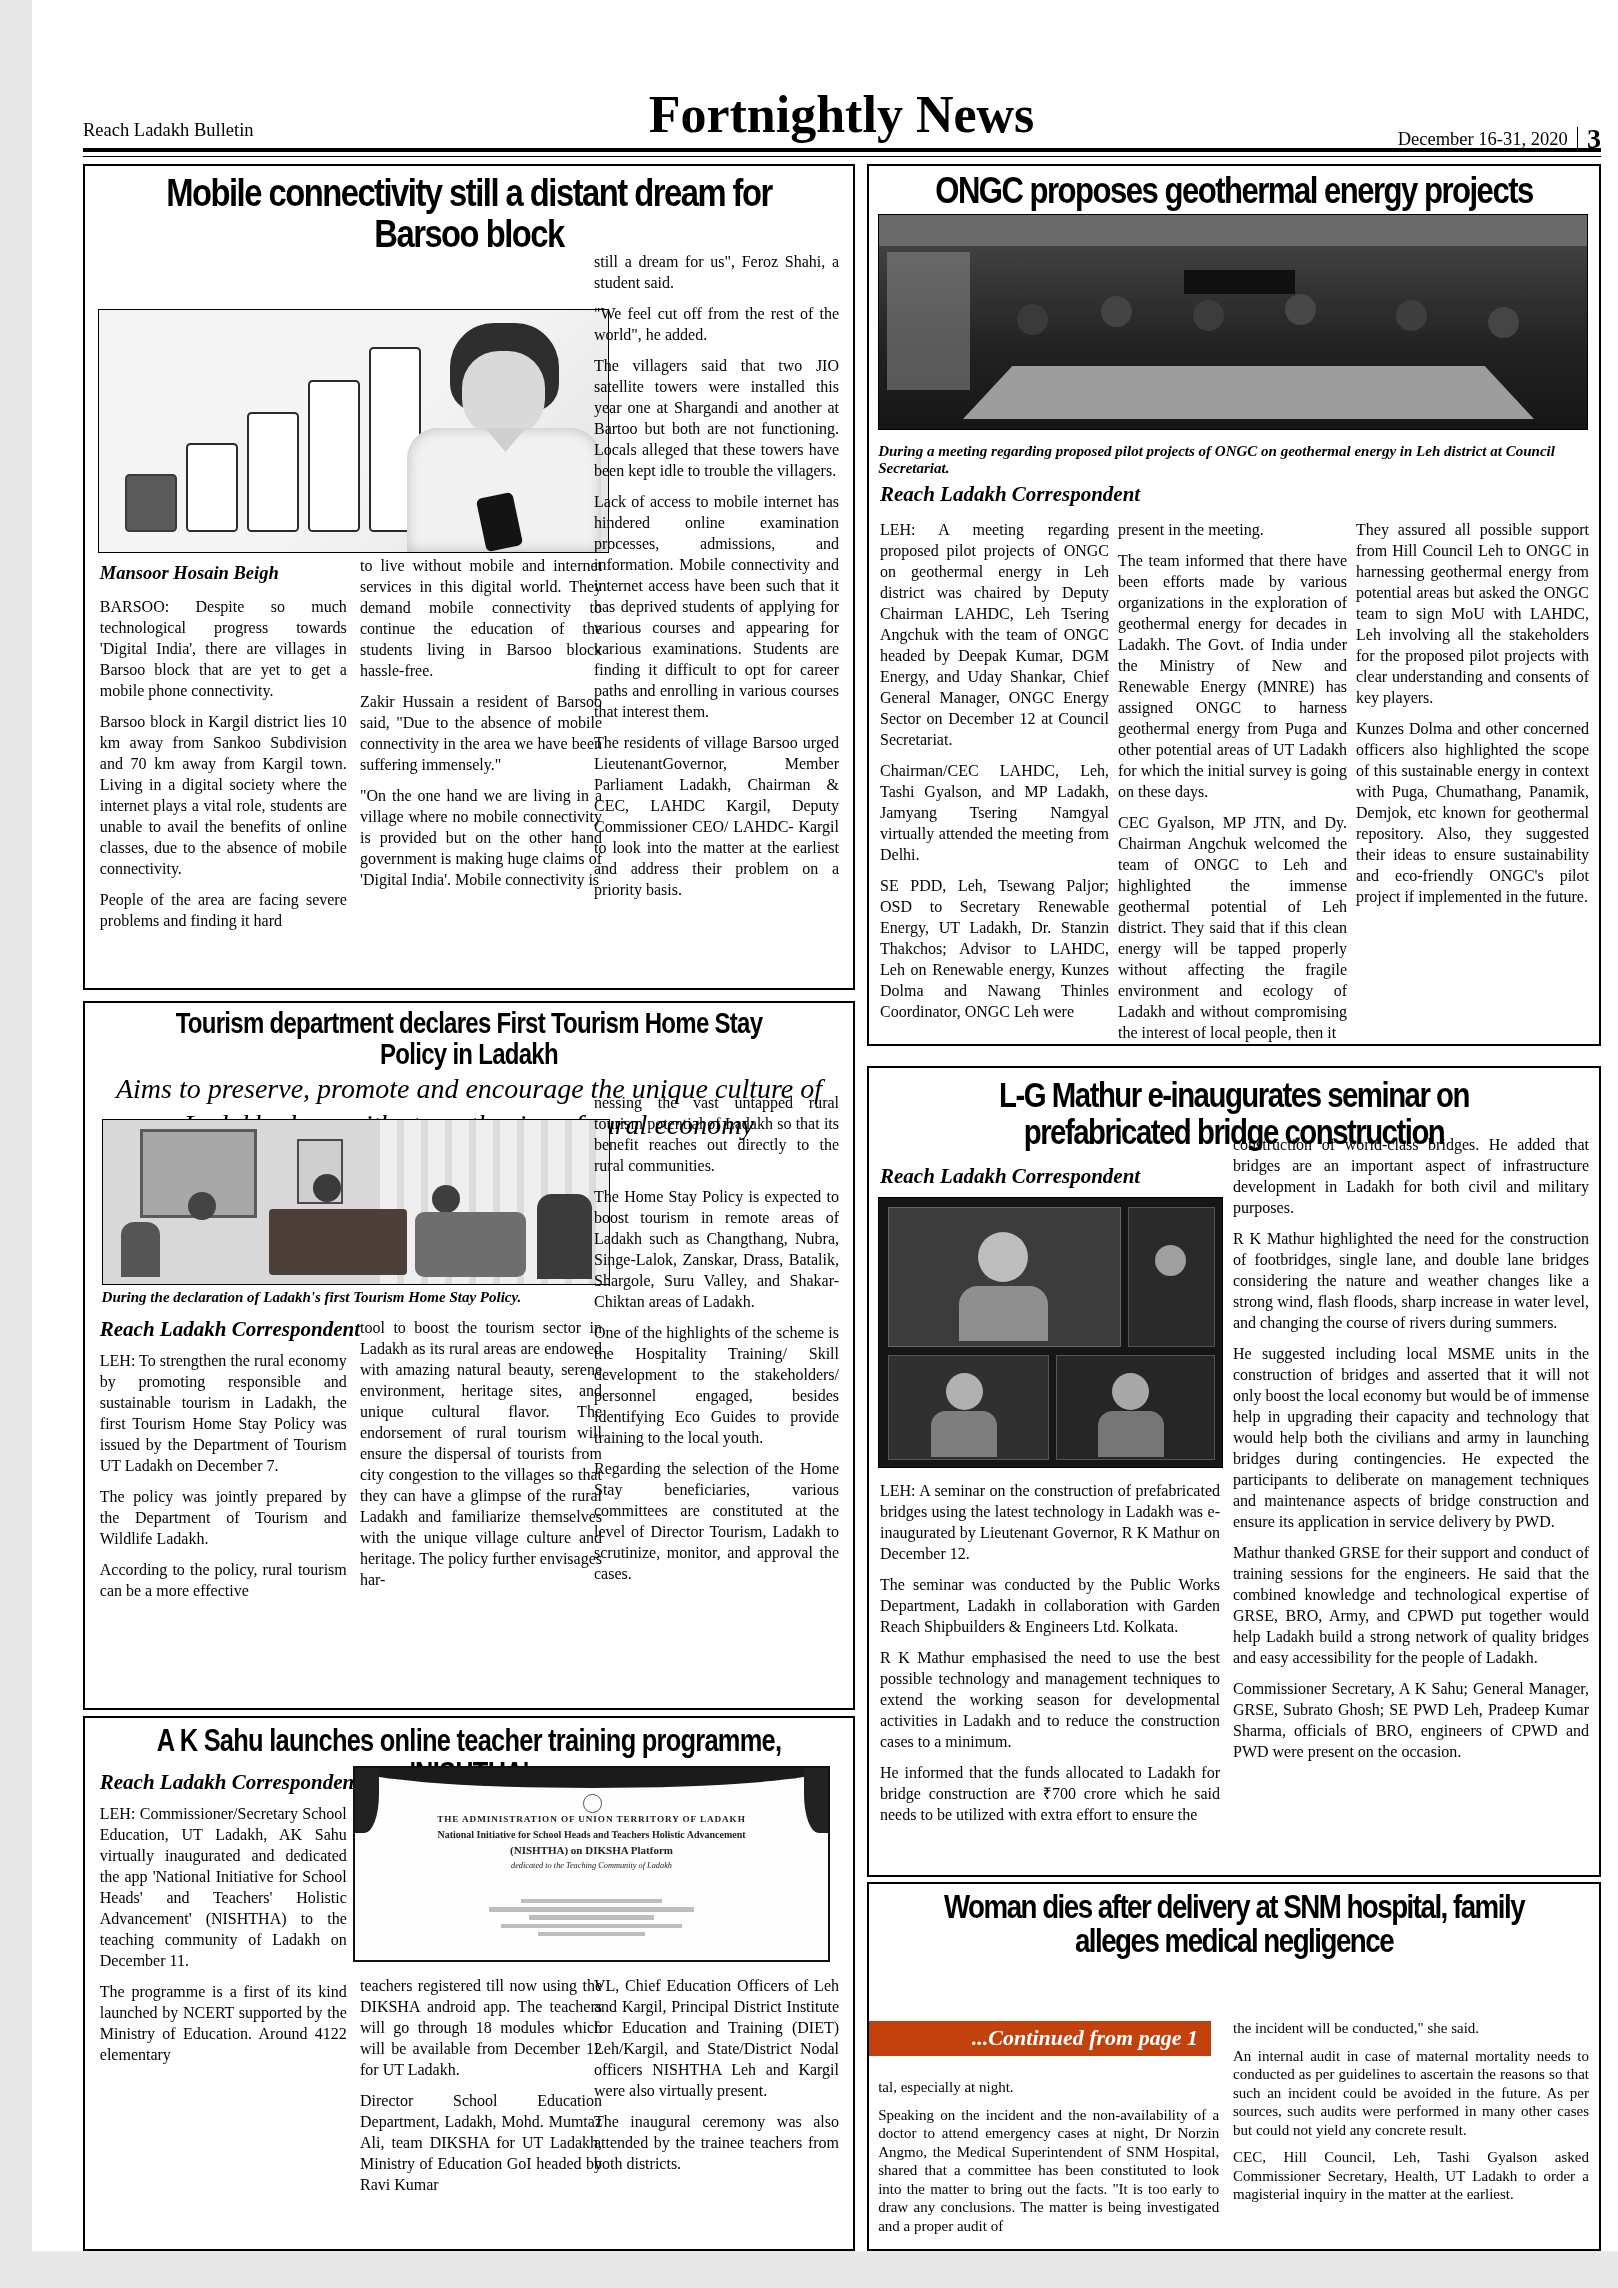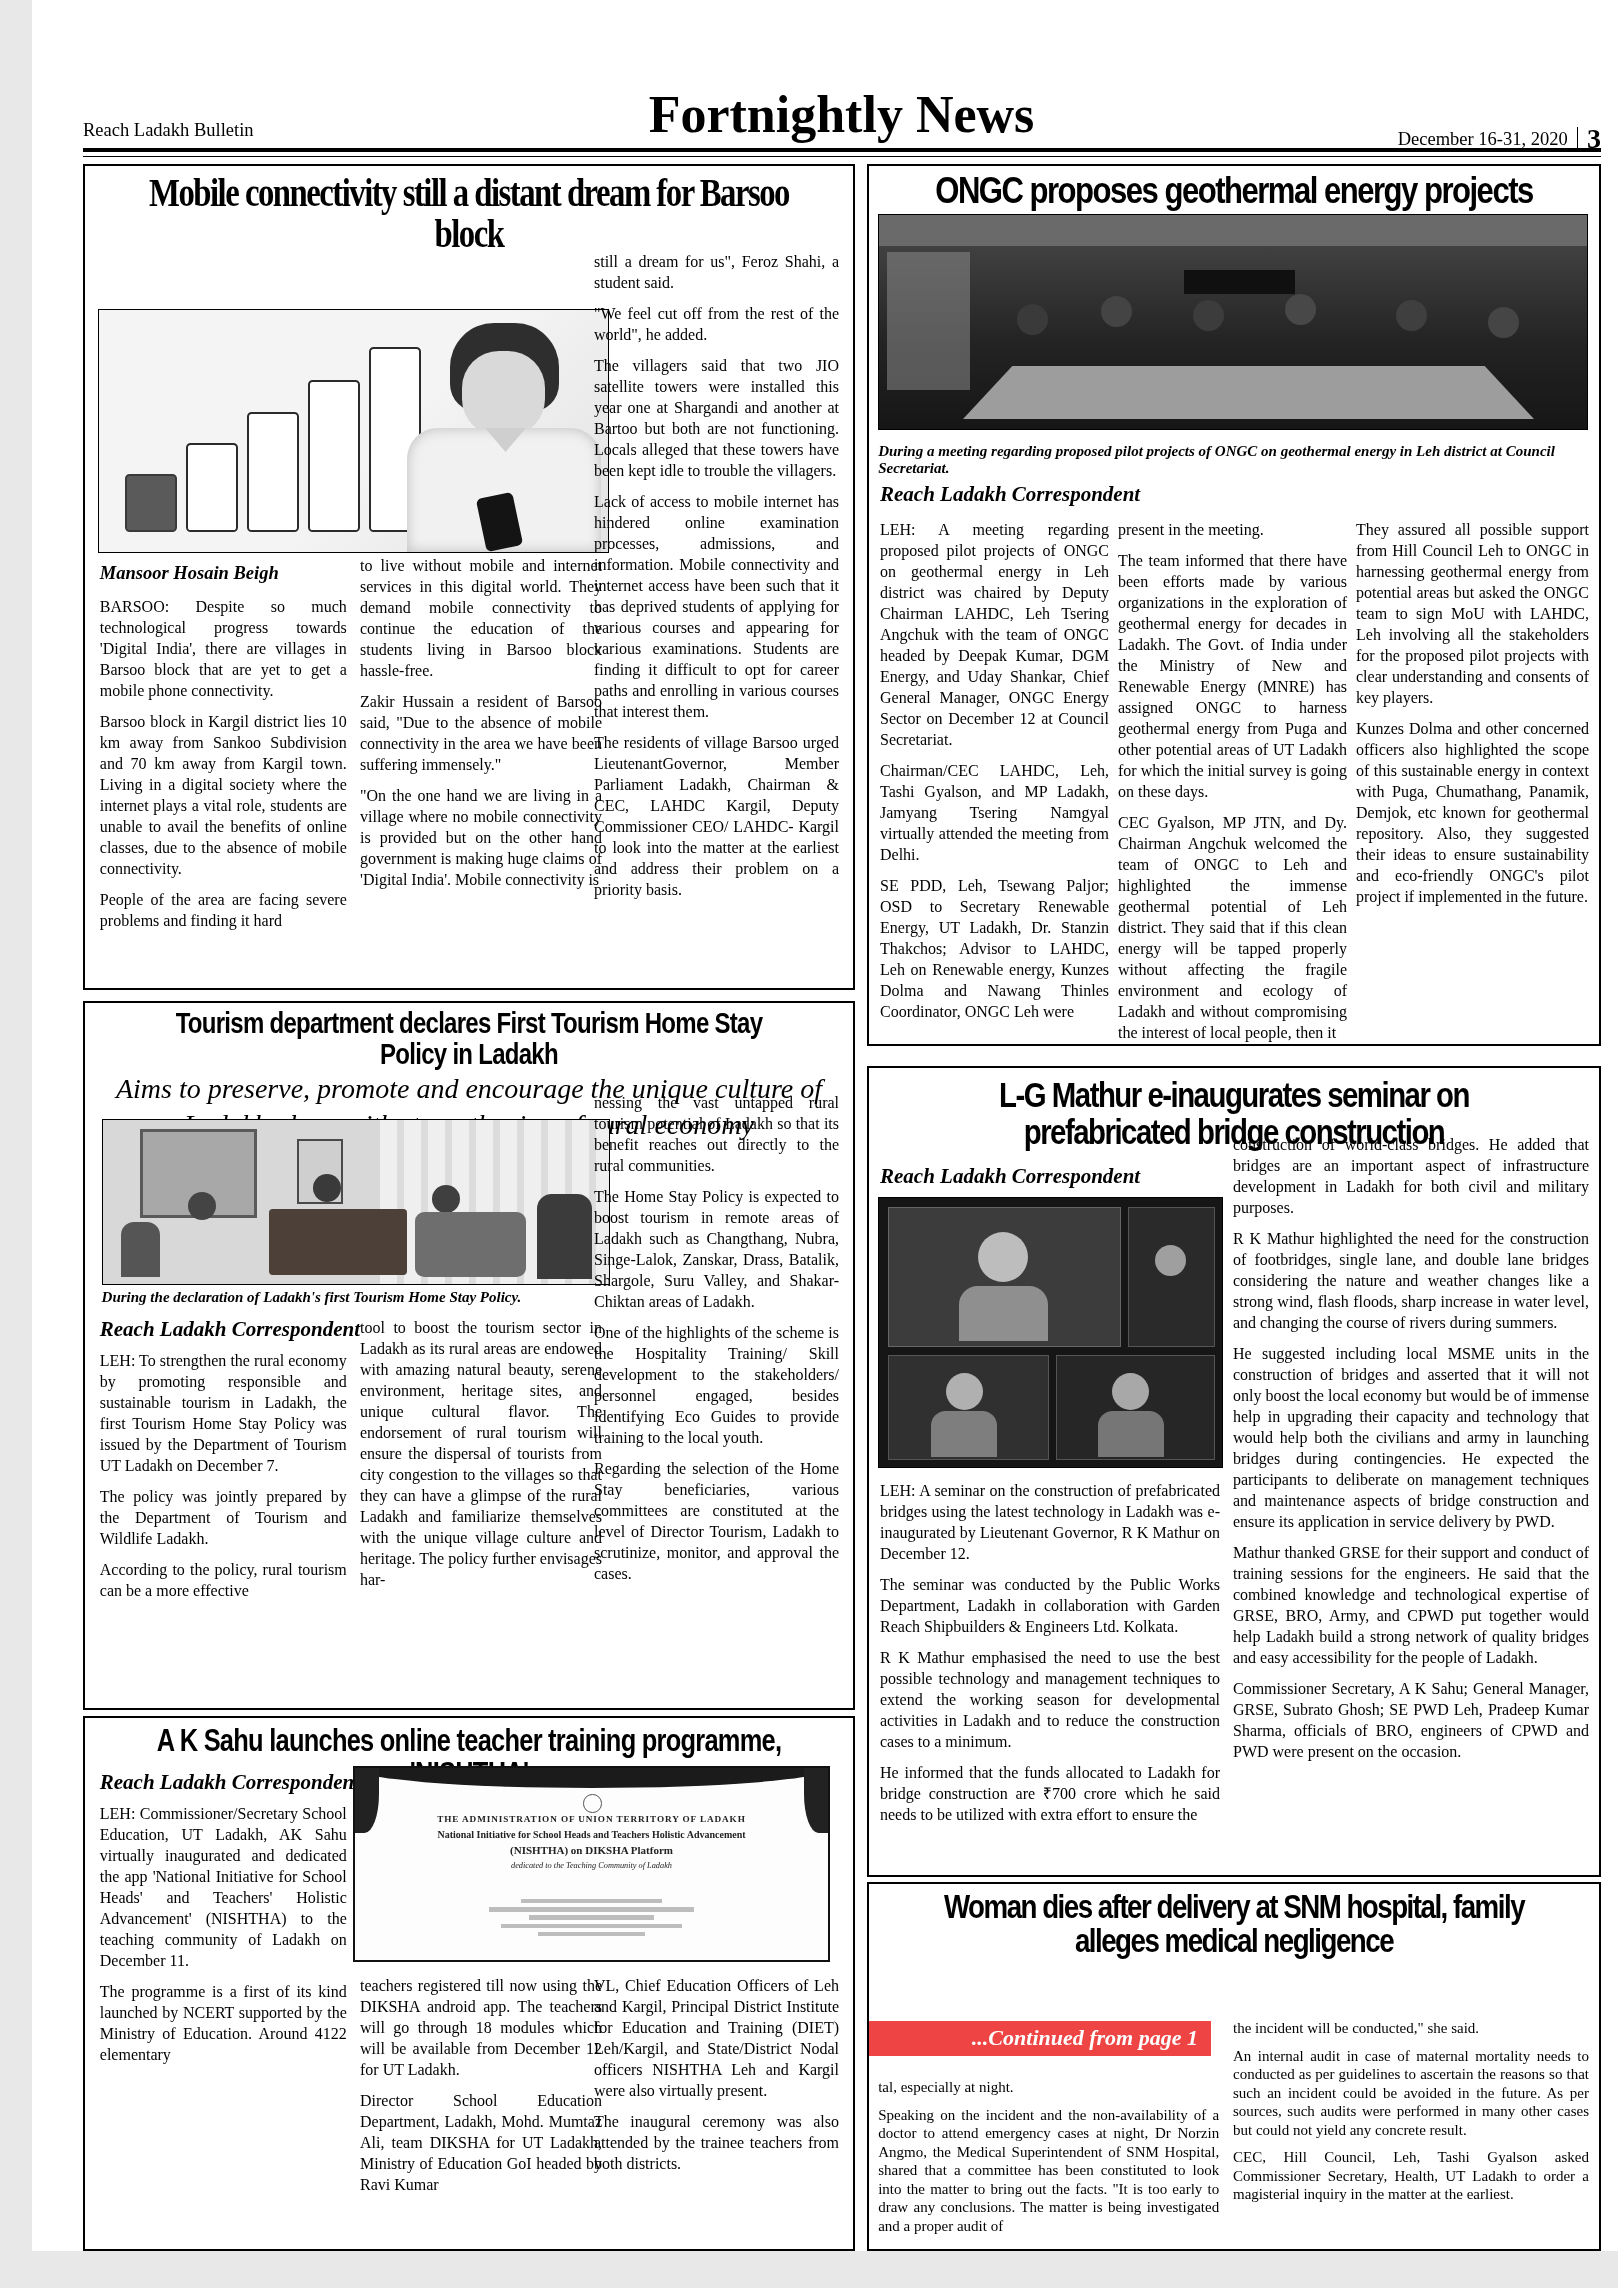"Mobile connectivity still a distant" h2.headline { font-family: Liberation Serif, serif -> none }
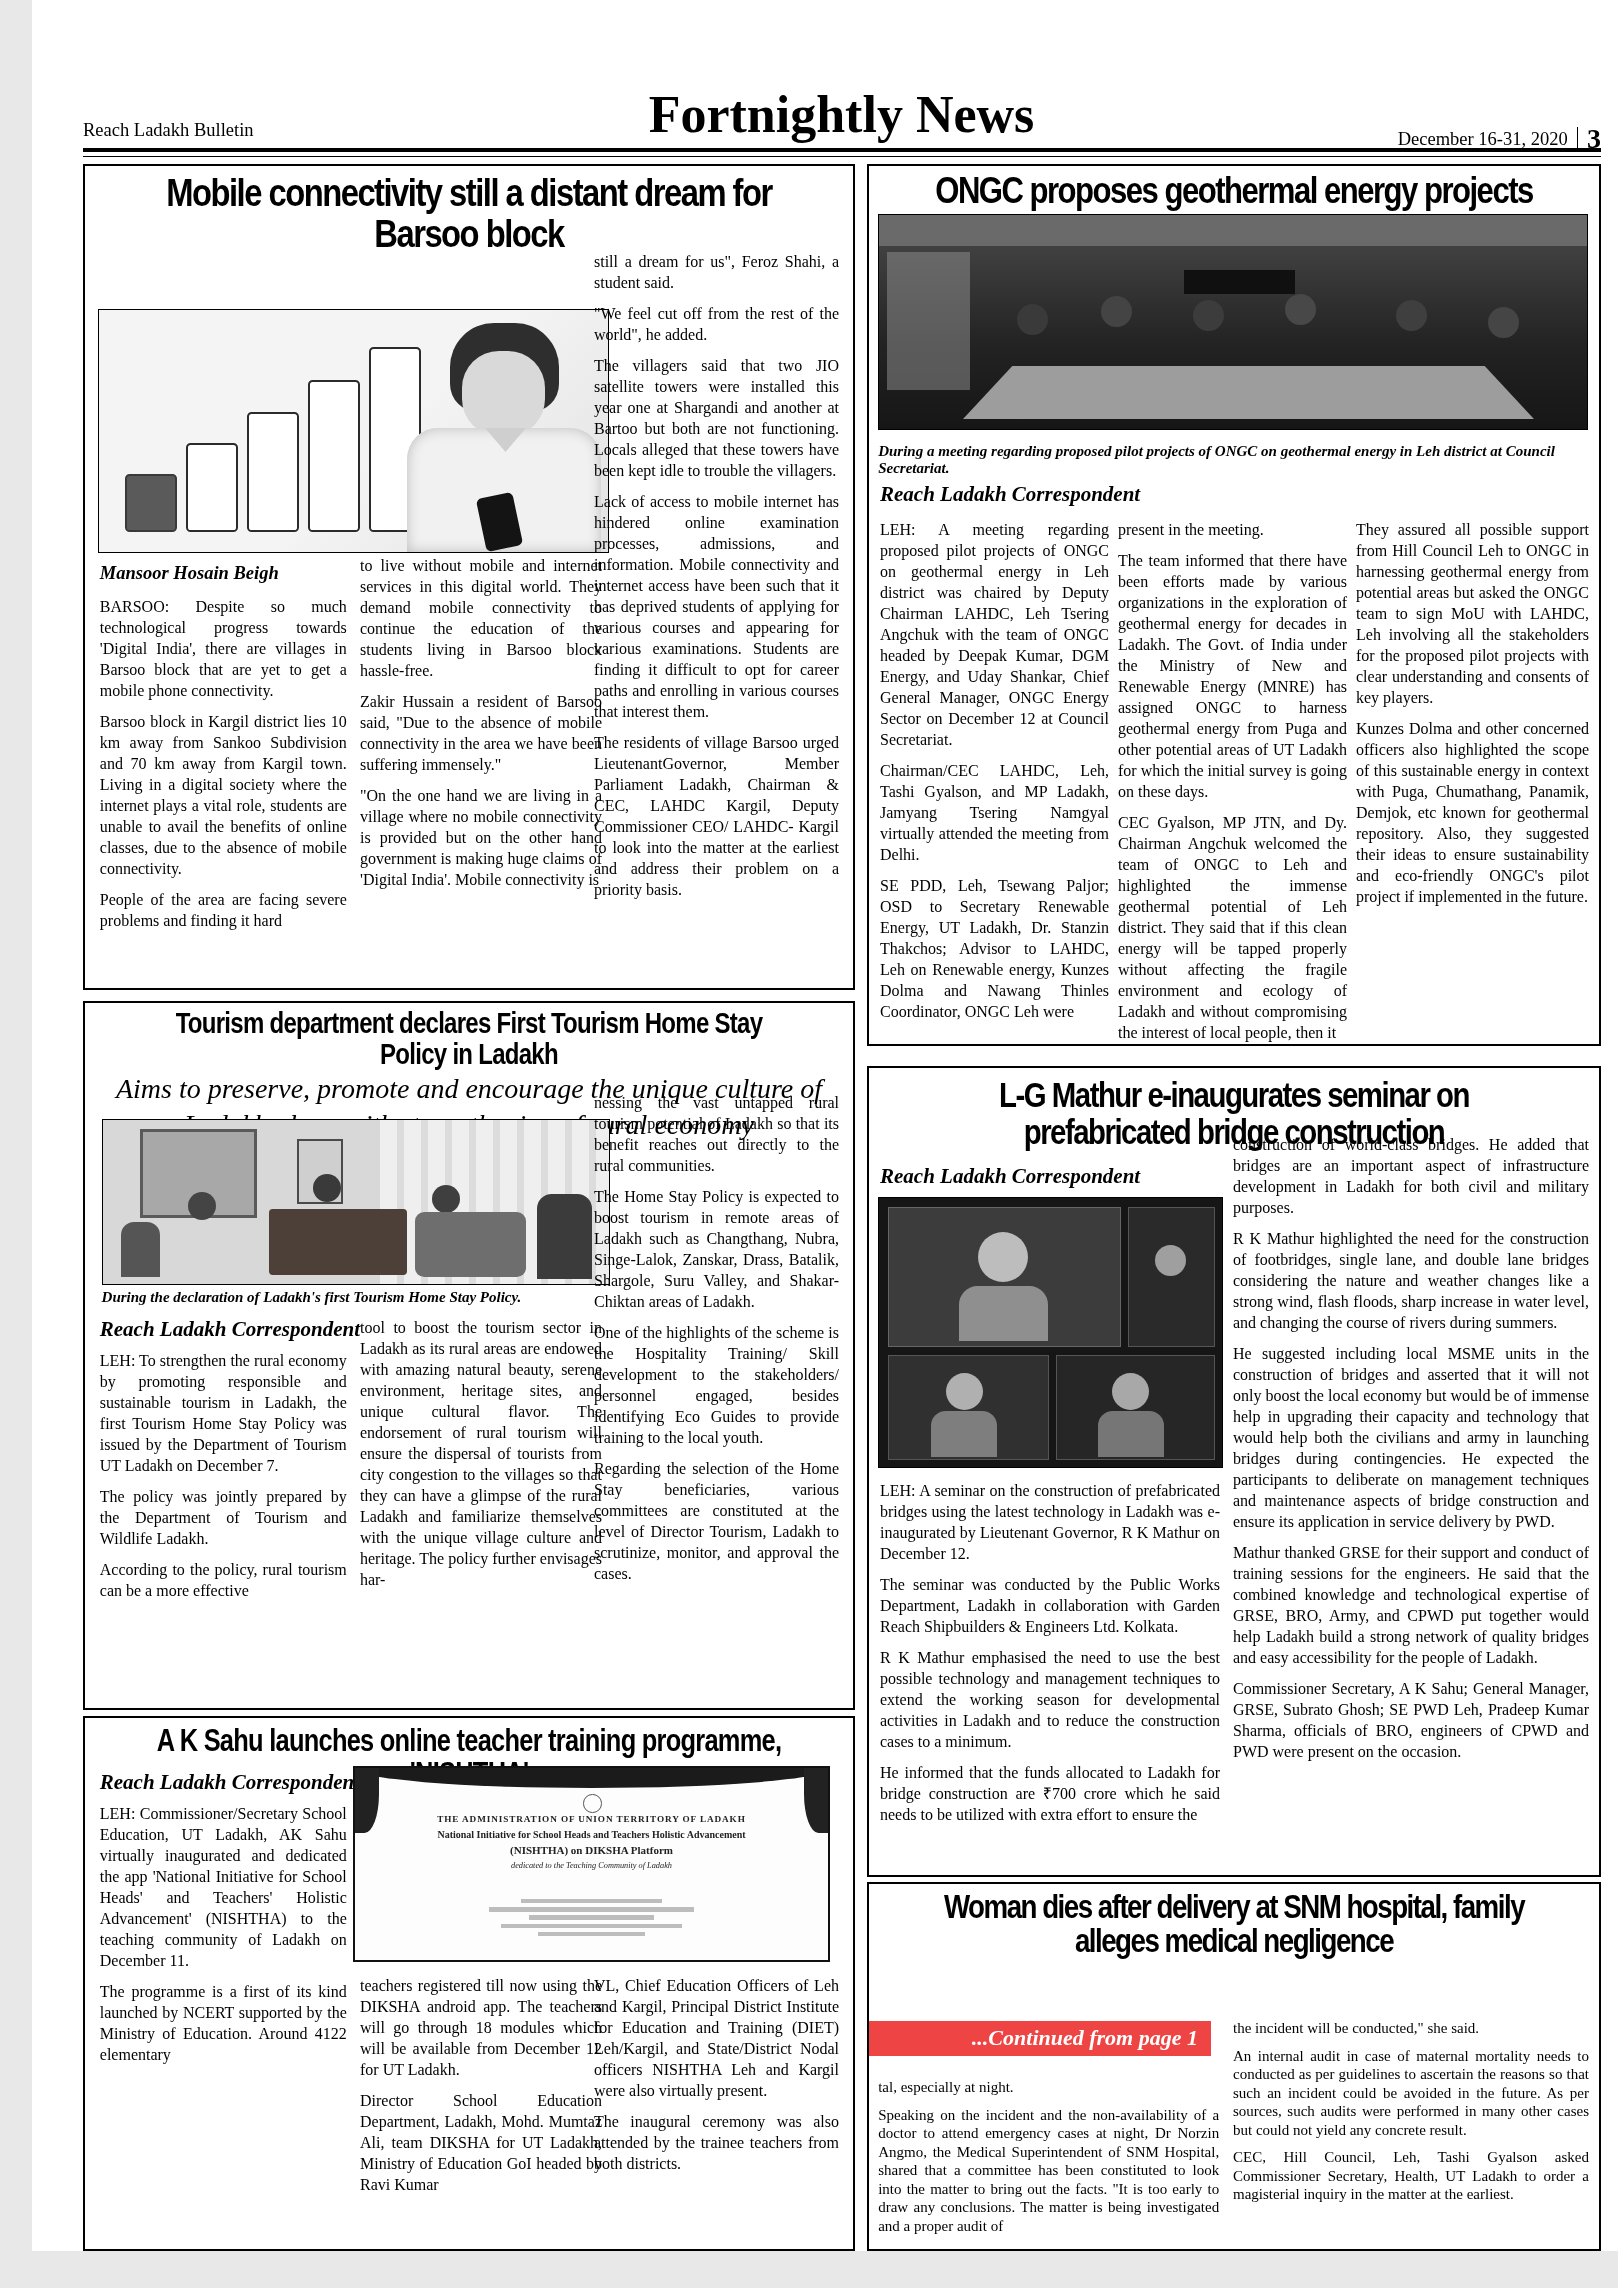"...Continued from page 1" .cont-banner { background: #ef4444 -> #c2410c }
